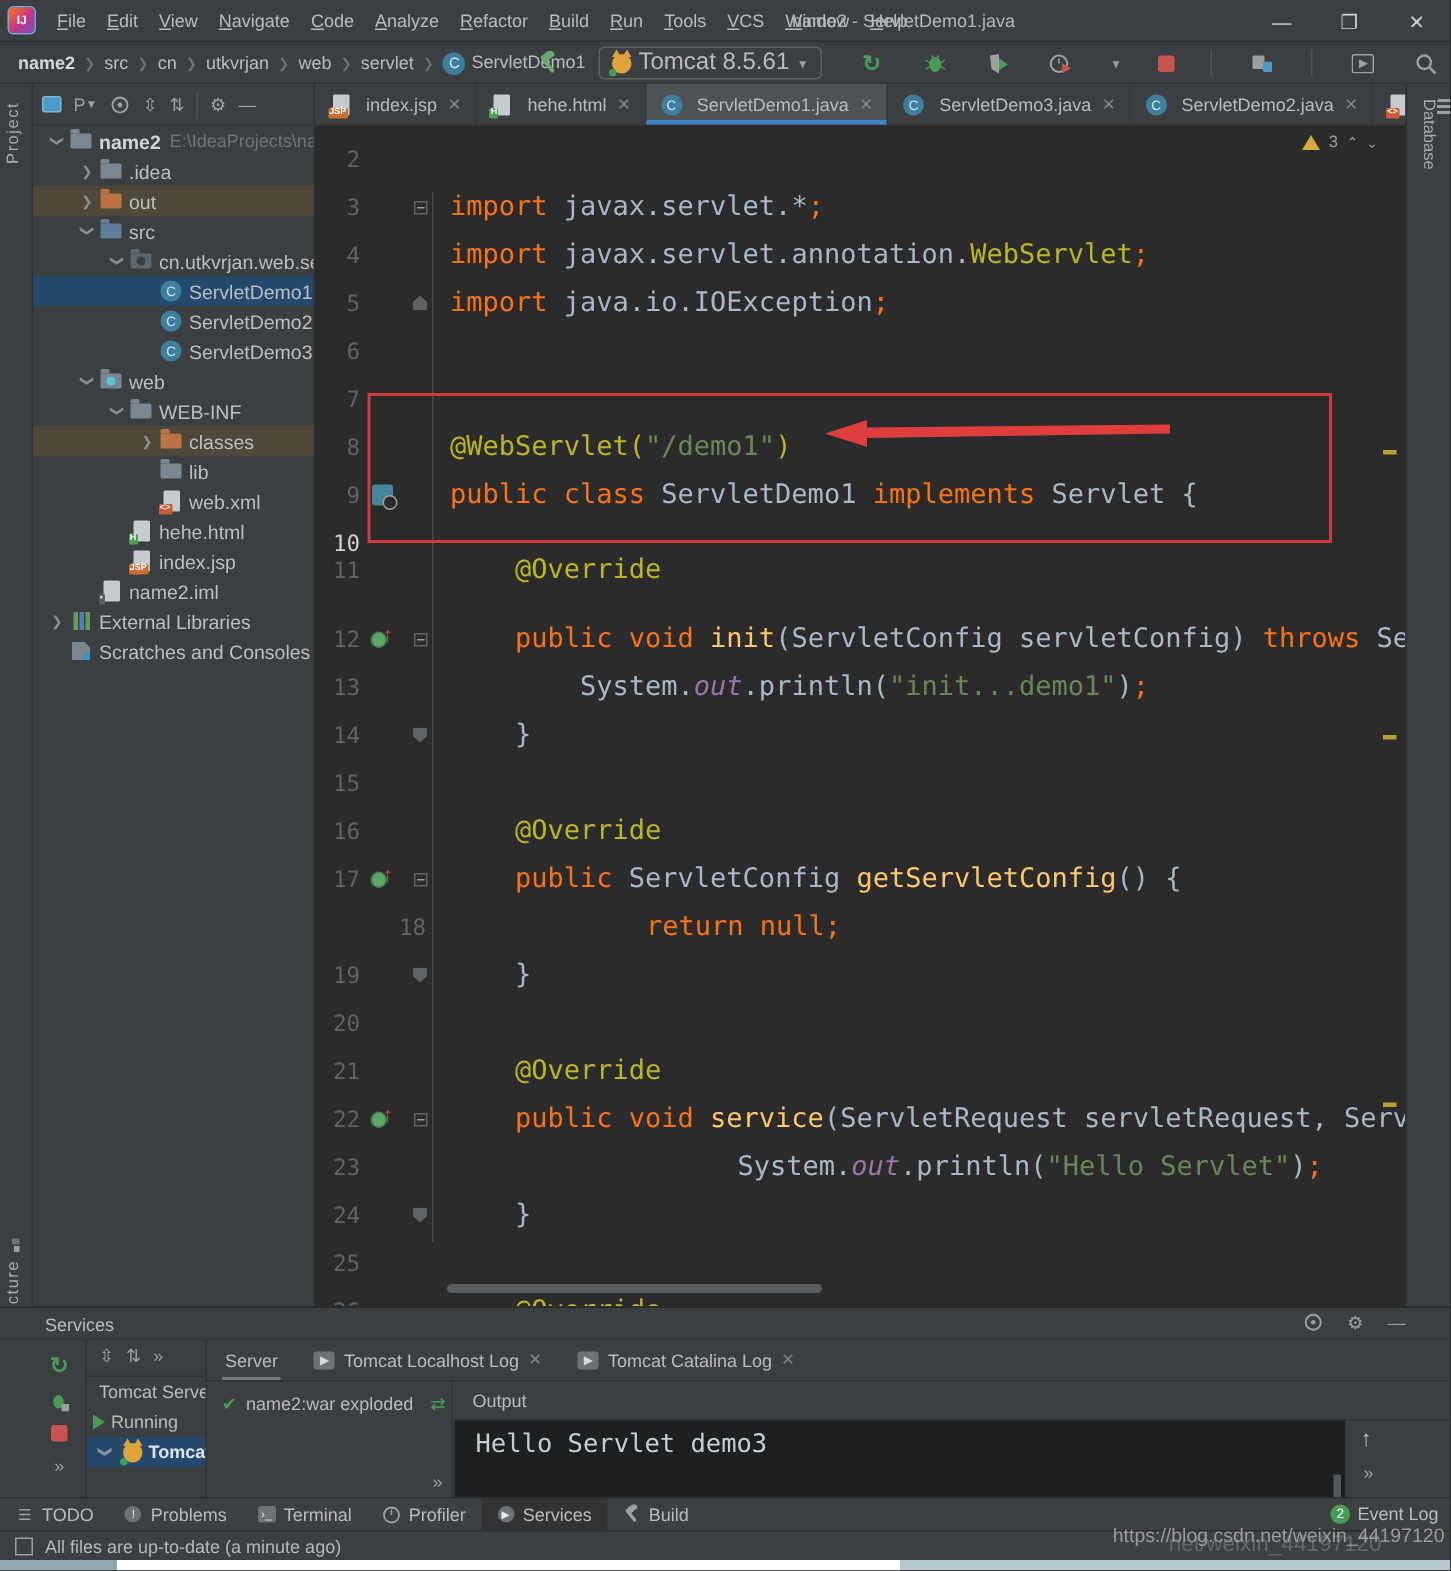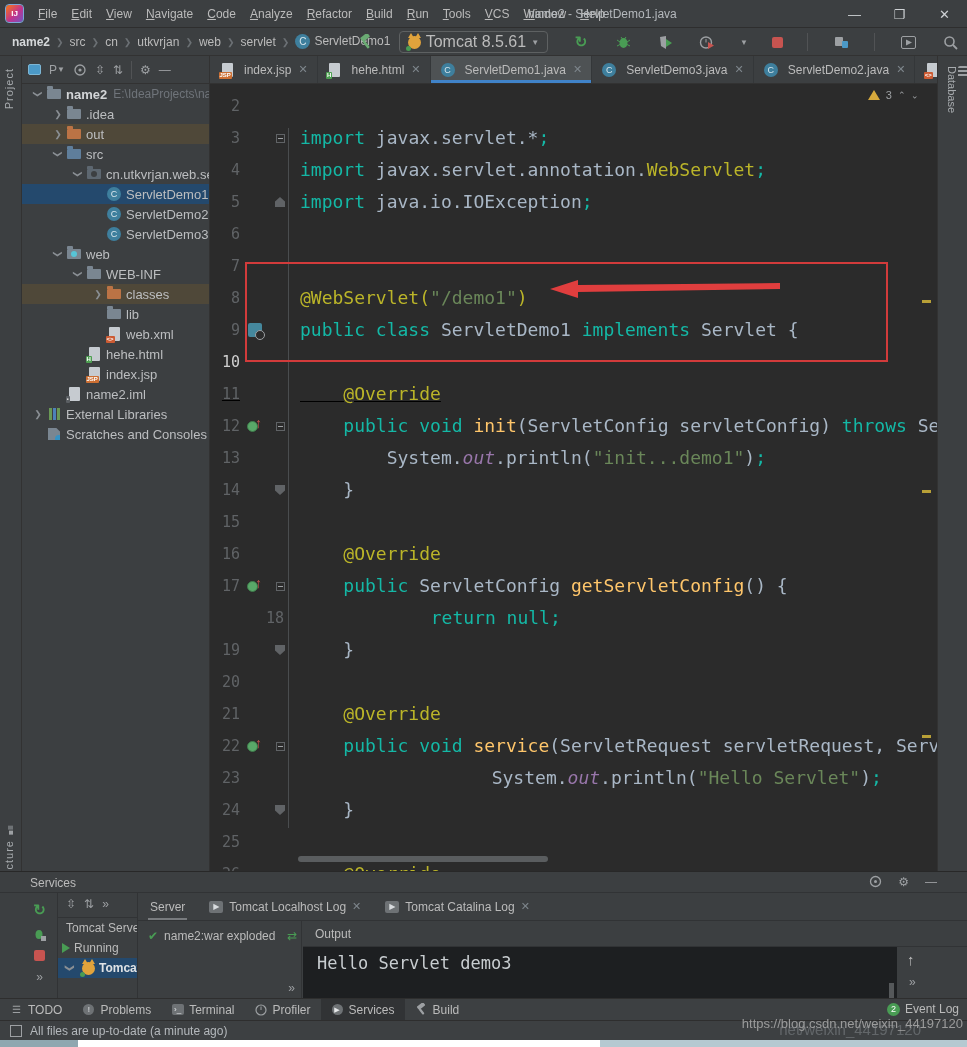"import" .tk-kw { color: #14b8a6 -> #f97316 }
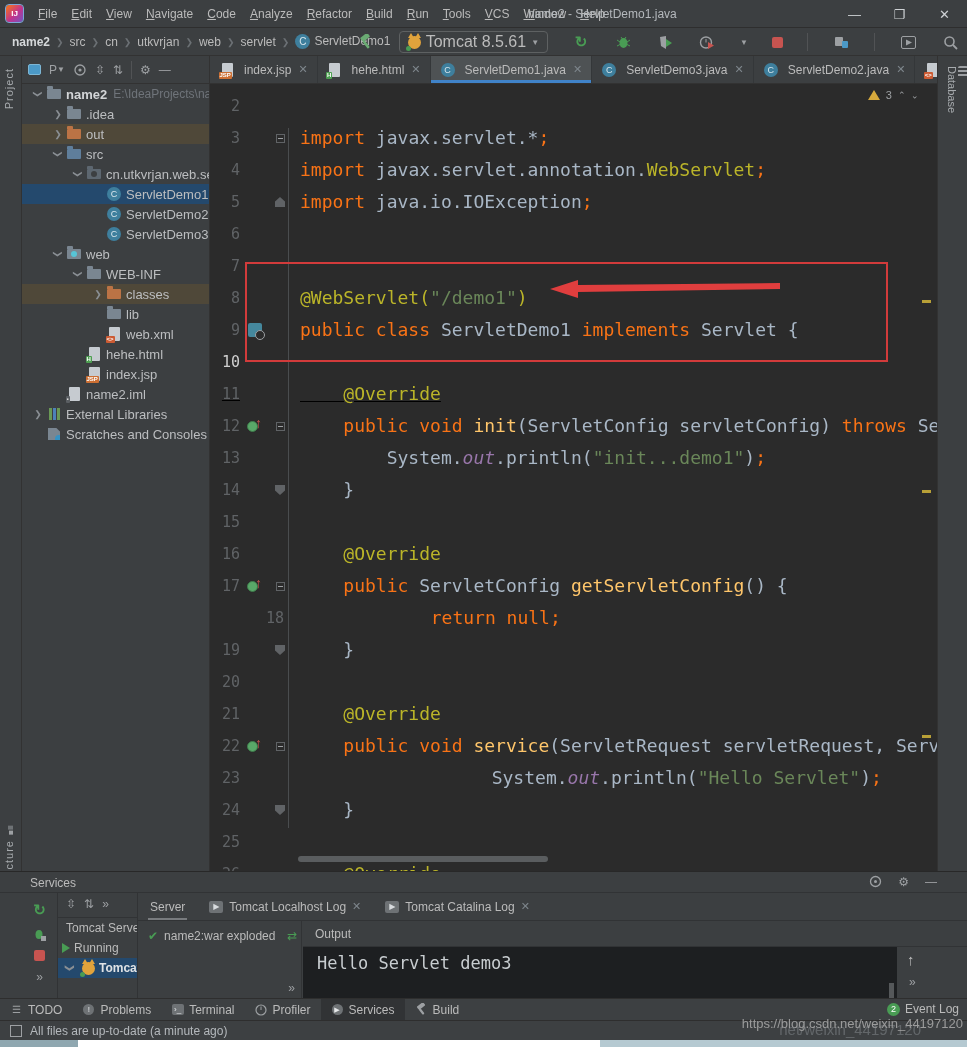"11" div.code-line { text-decoration: underline -> none; top: 294px -> 280px }
